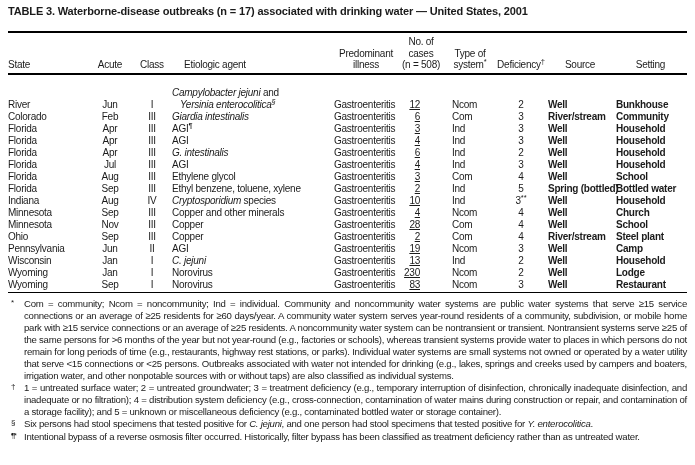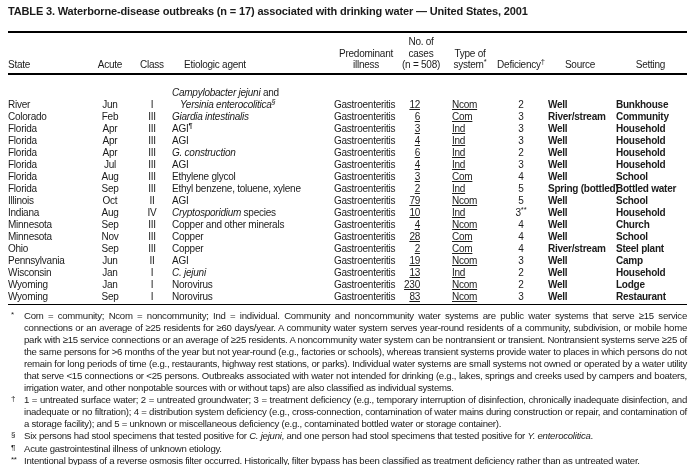"Ncom" td.c-system { text-decoration: underline -> none }
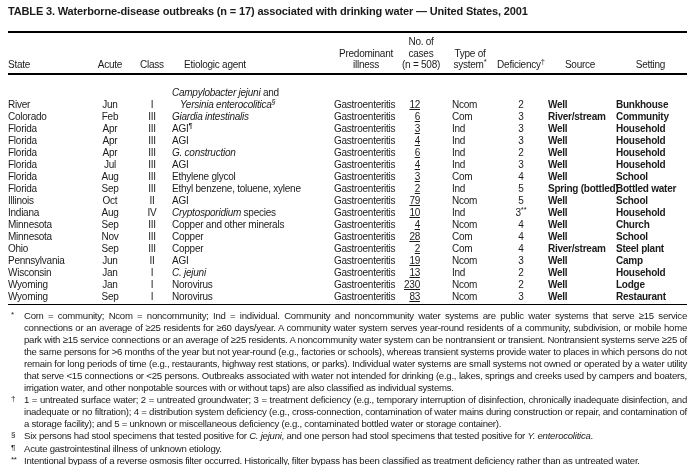"G. construction" span.it { text: construction -> intestinalis }
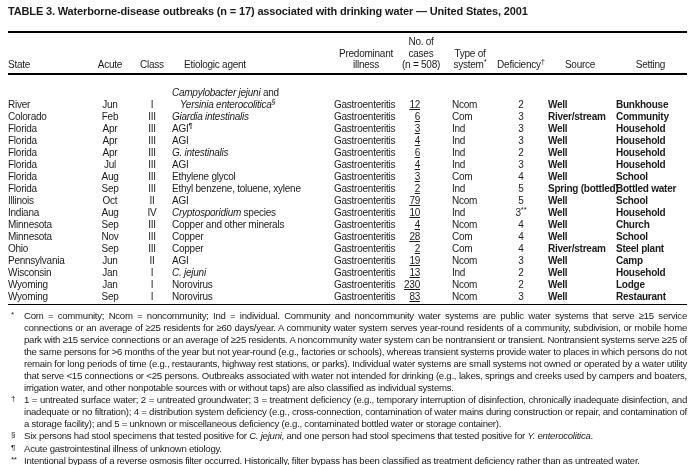"Illinois" tr { html: <tr> <td>Illinois</td> <td>Oct</td> <td>II</td> <td> <div><span>AGI</span></div> </td> <td>Gastroenteritis</td> <td>79</td> <td>Ncom</td> <td>5</td> <td>Well</td> <td>School</td> </tr> -> none }
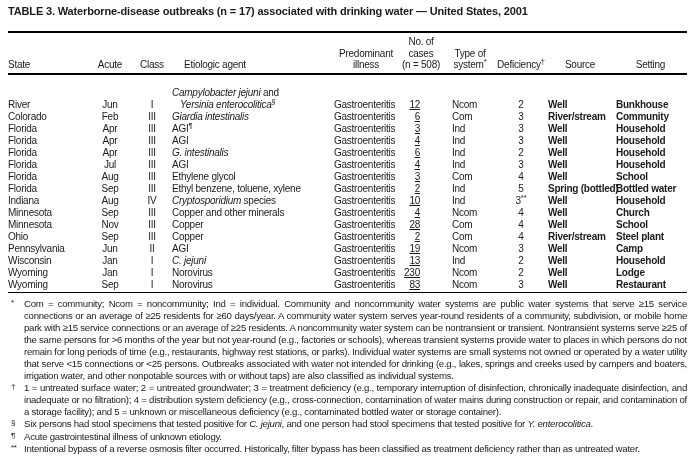"Acute gastrointestinal illness of" span { html: <span>Acute gastrointestinal illness of unknown etiology.</span> -> none }
